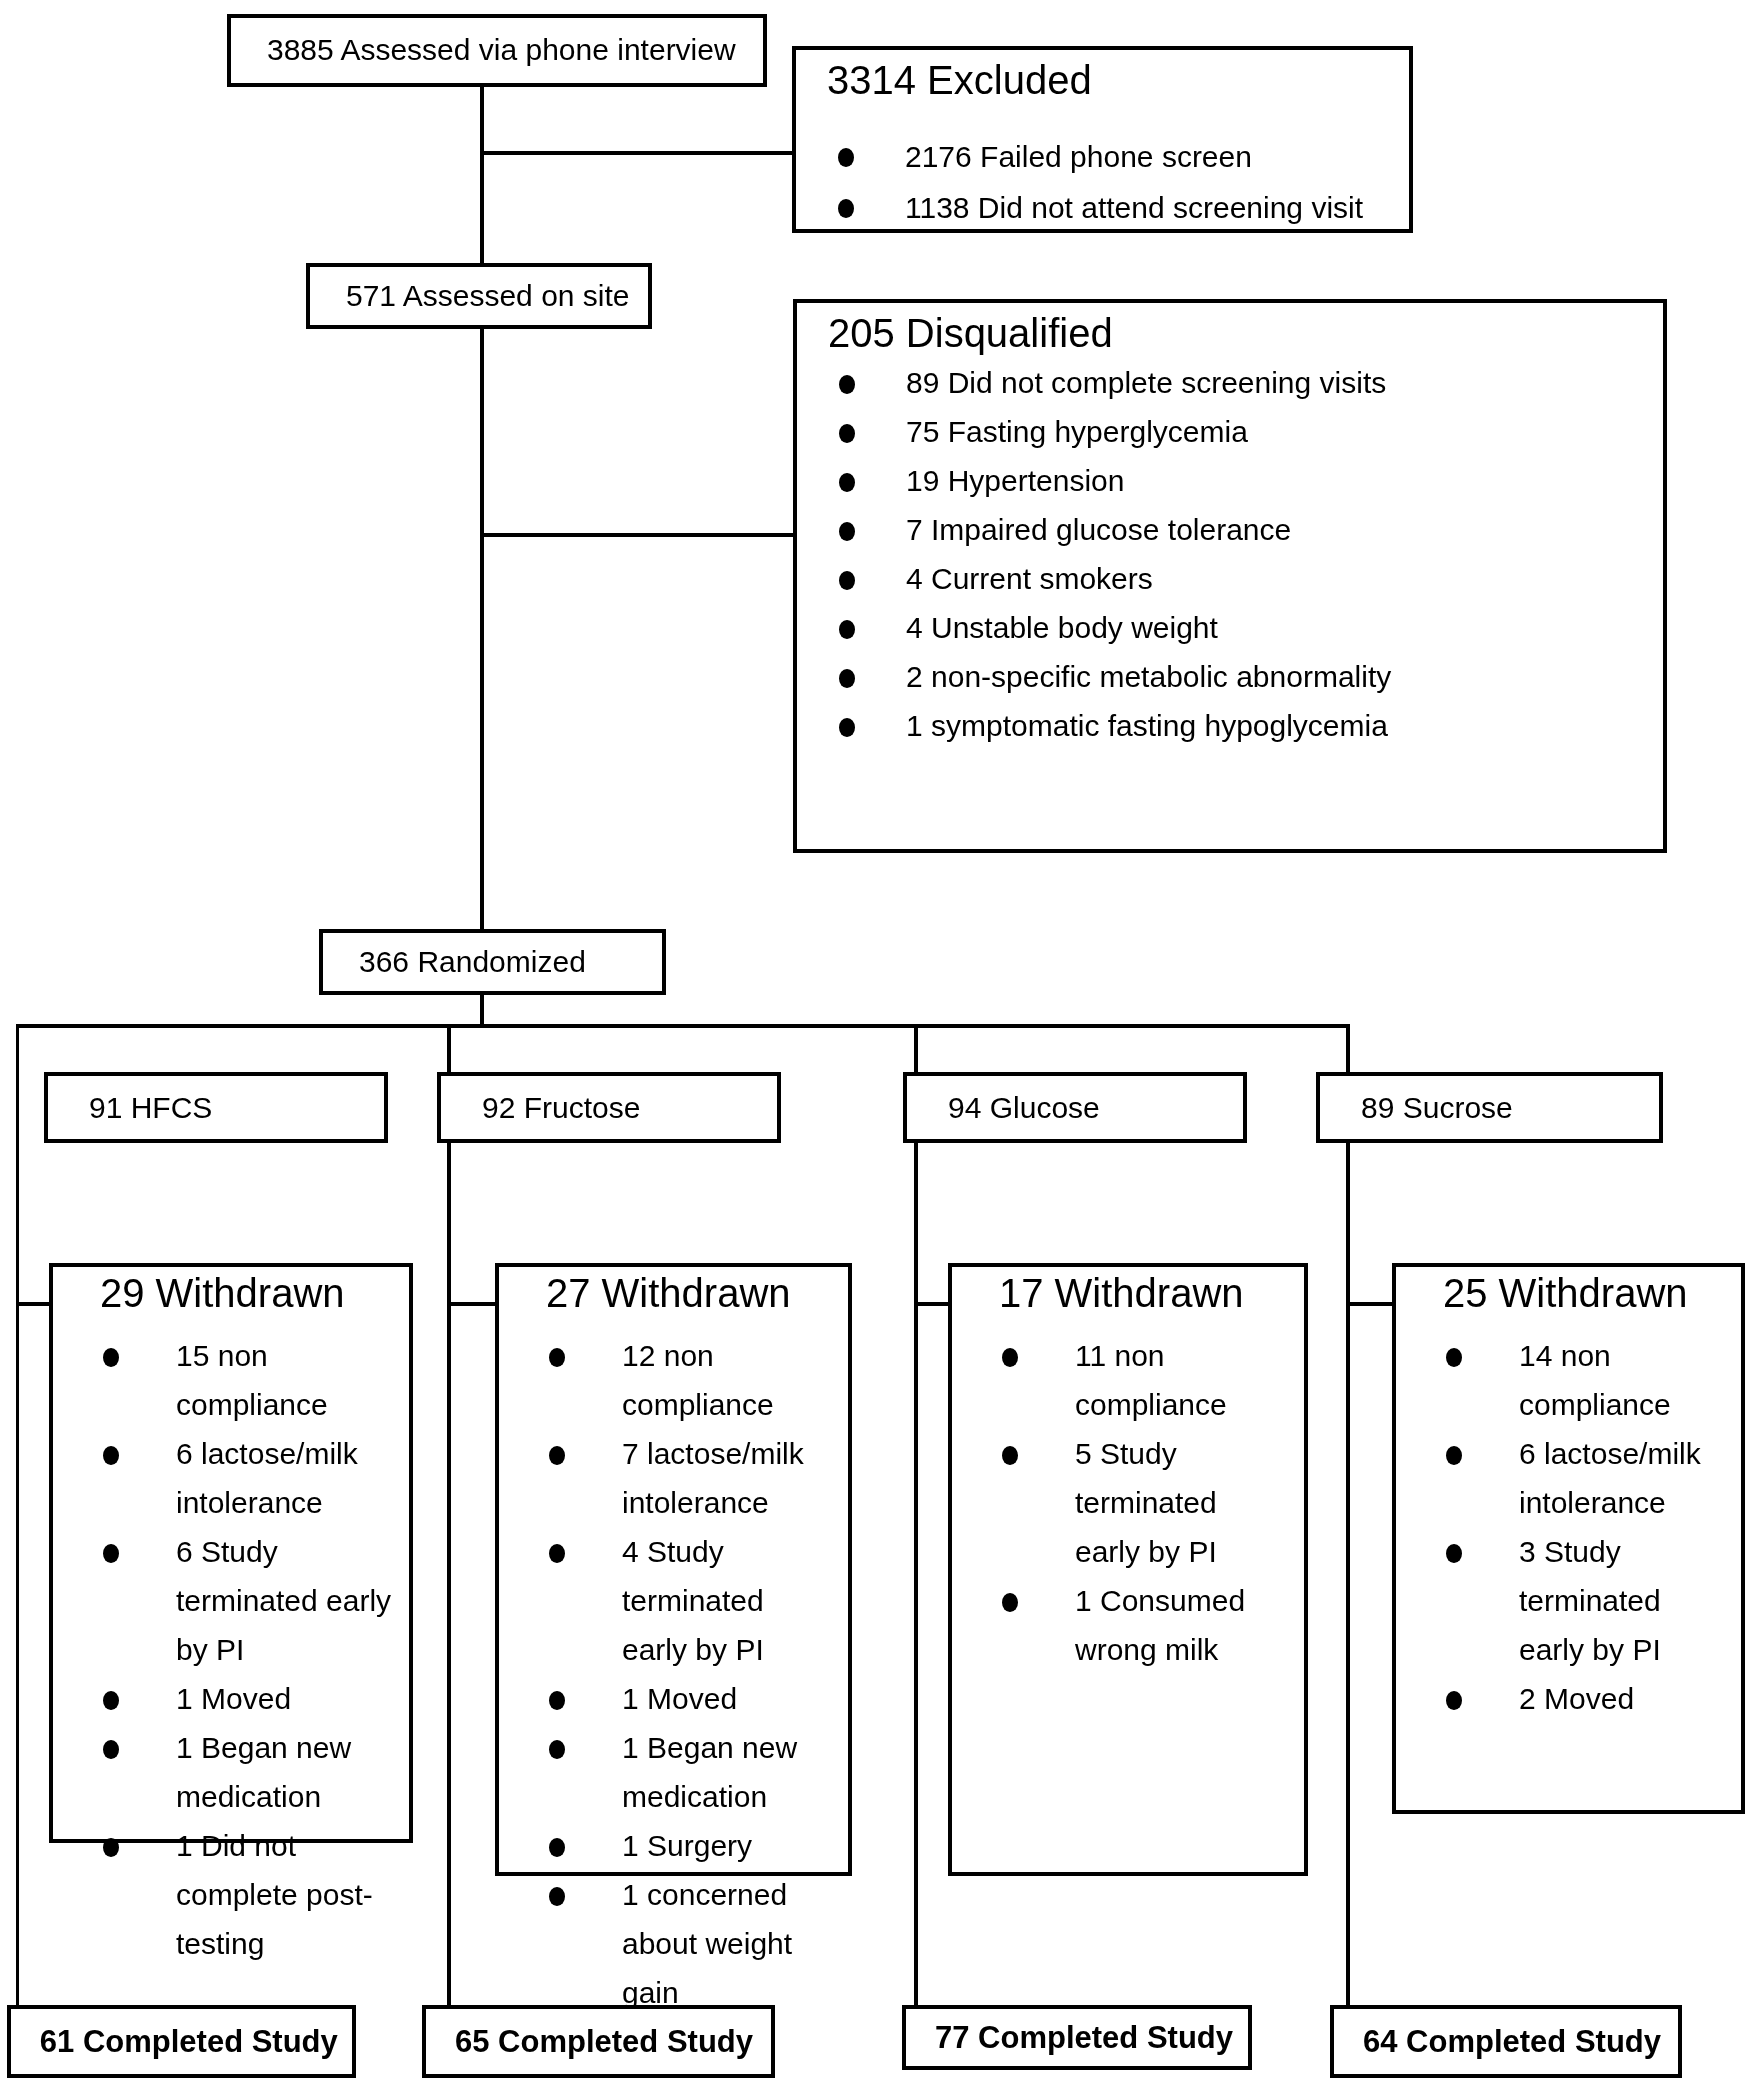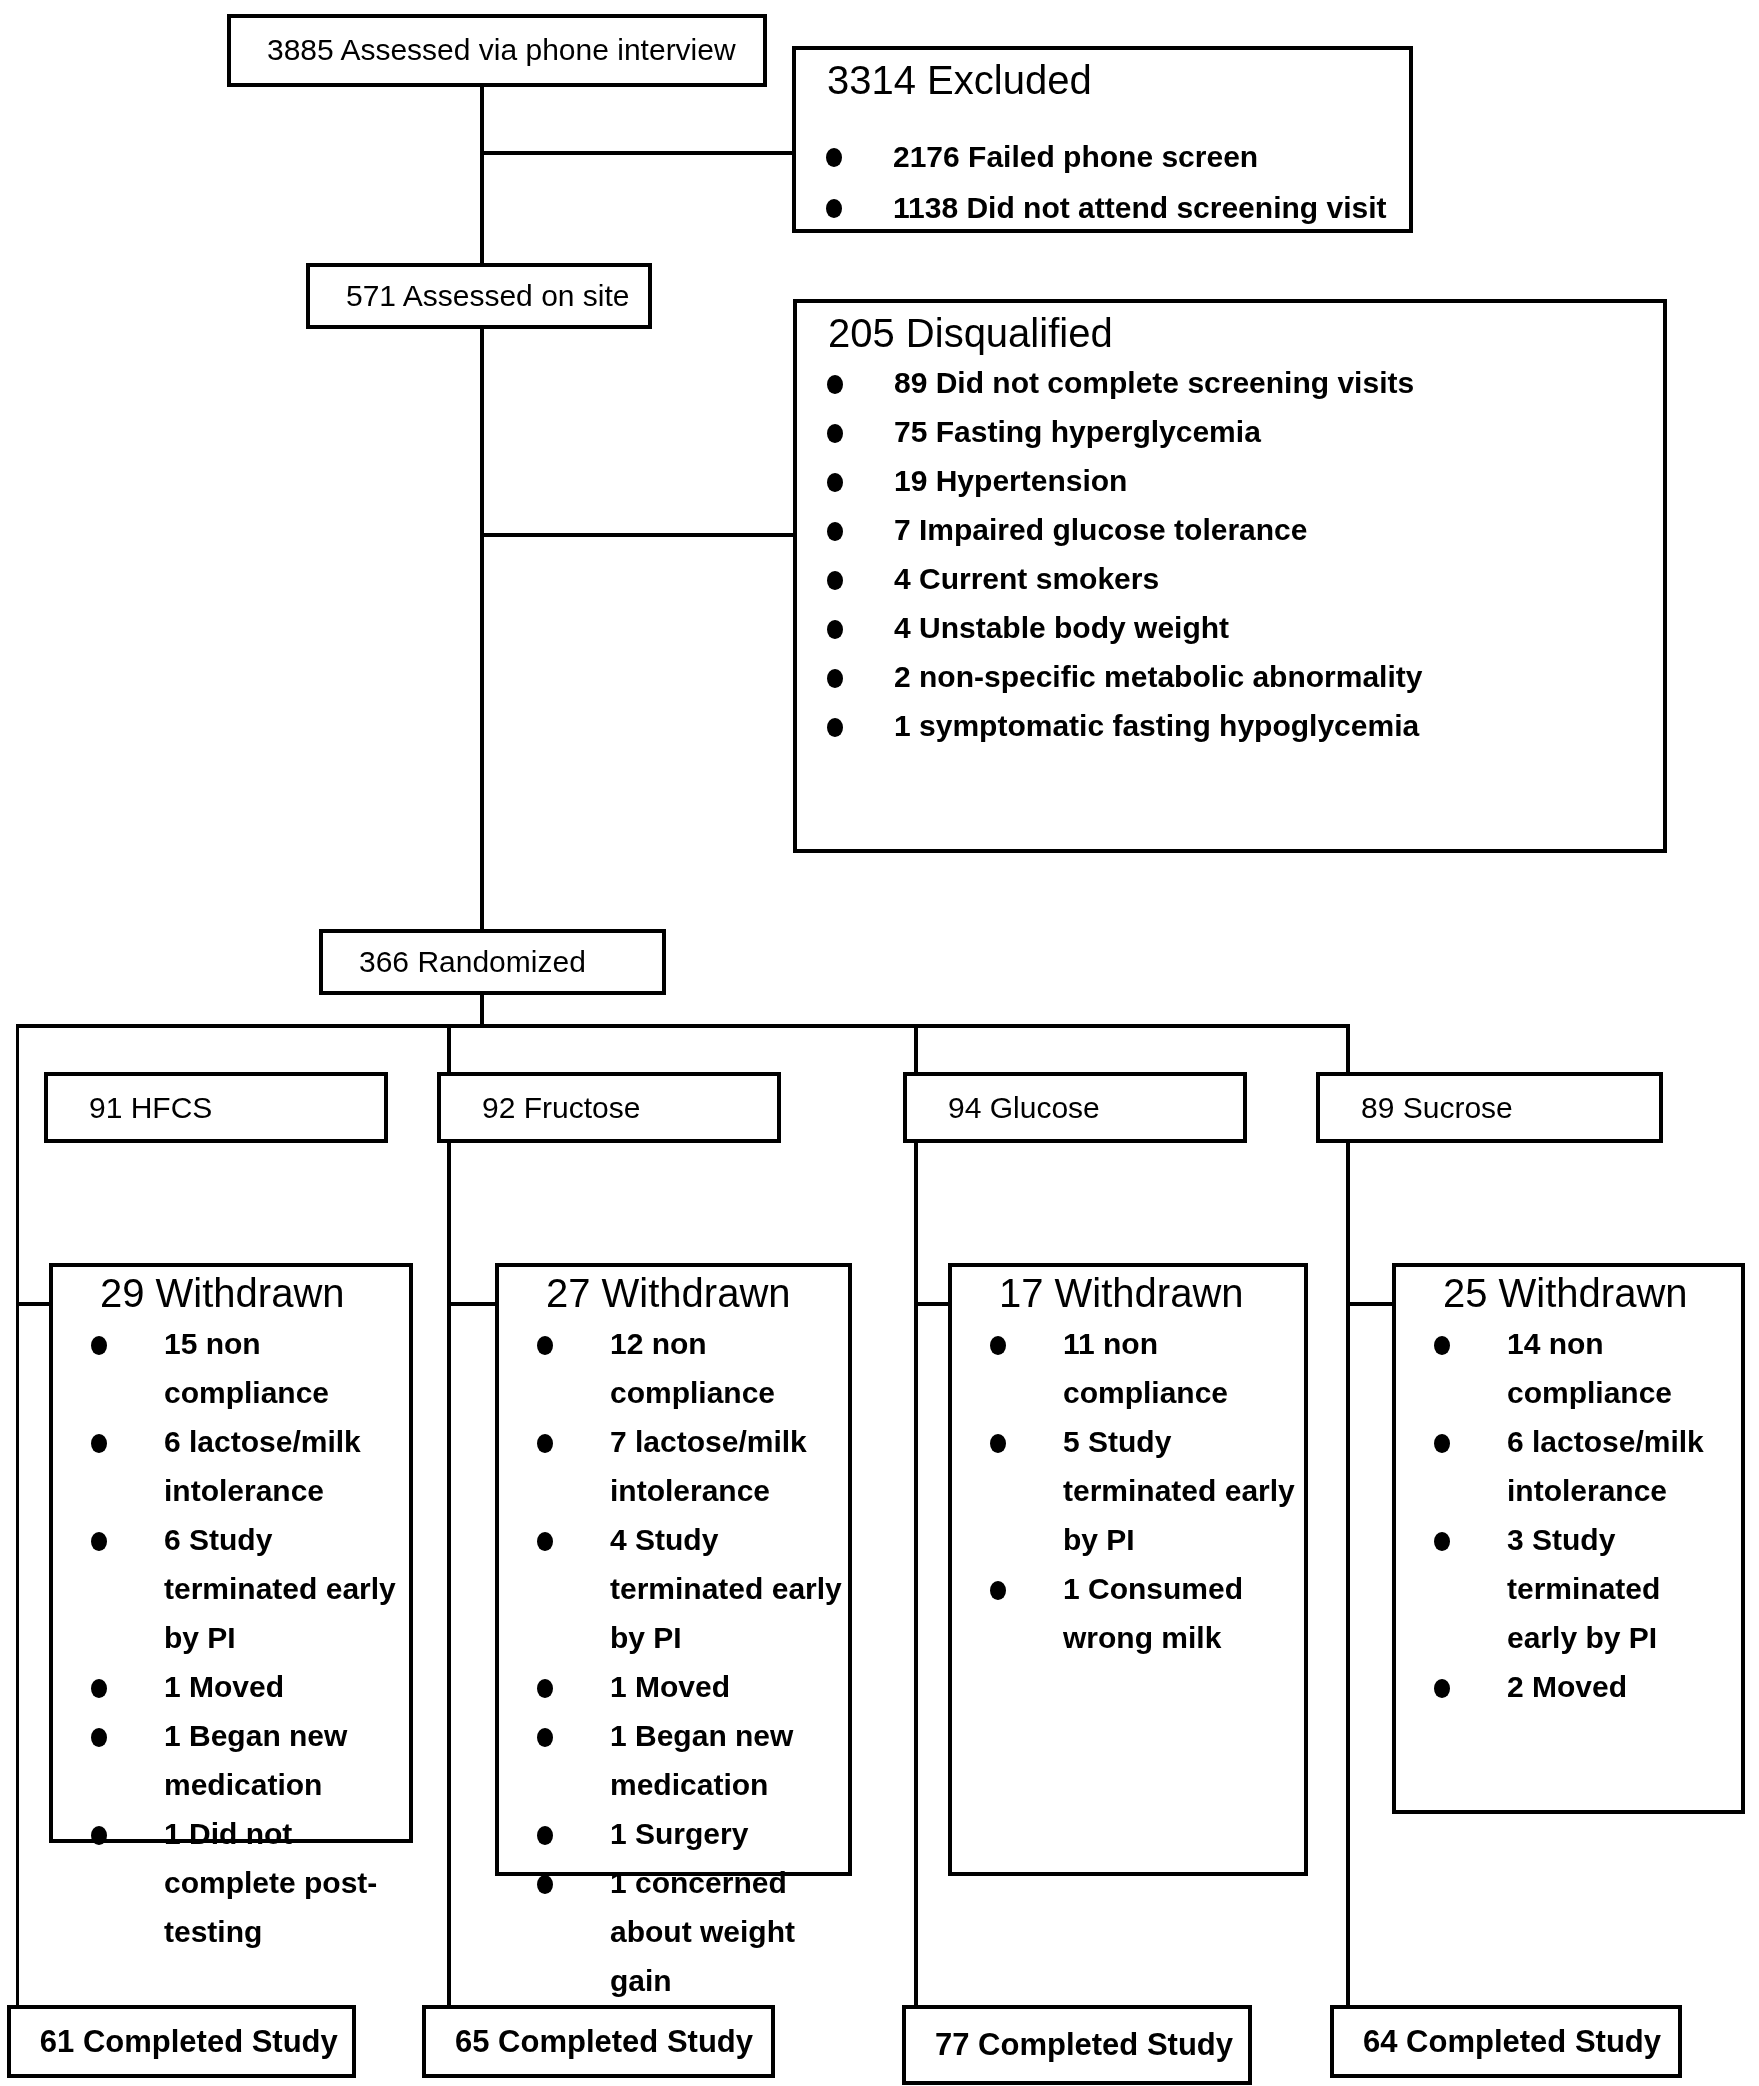"2176 Failed phone screen" .panel ul { font-weight: bold -> none; margin: 0 -> 12px }
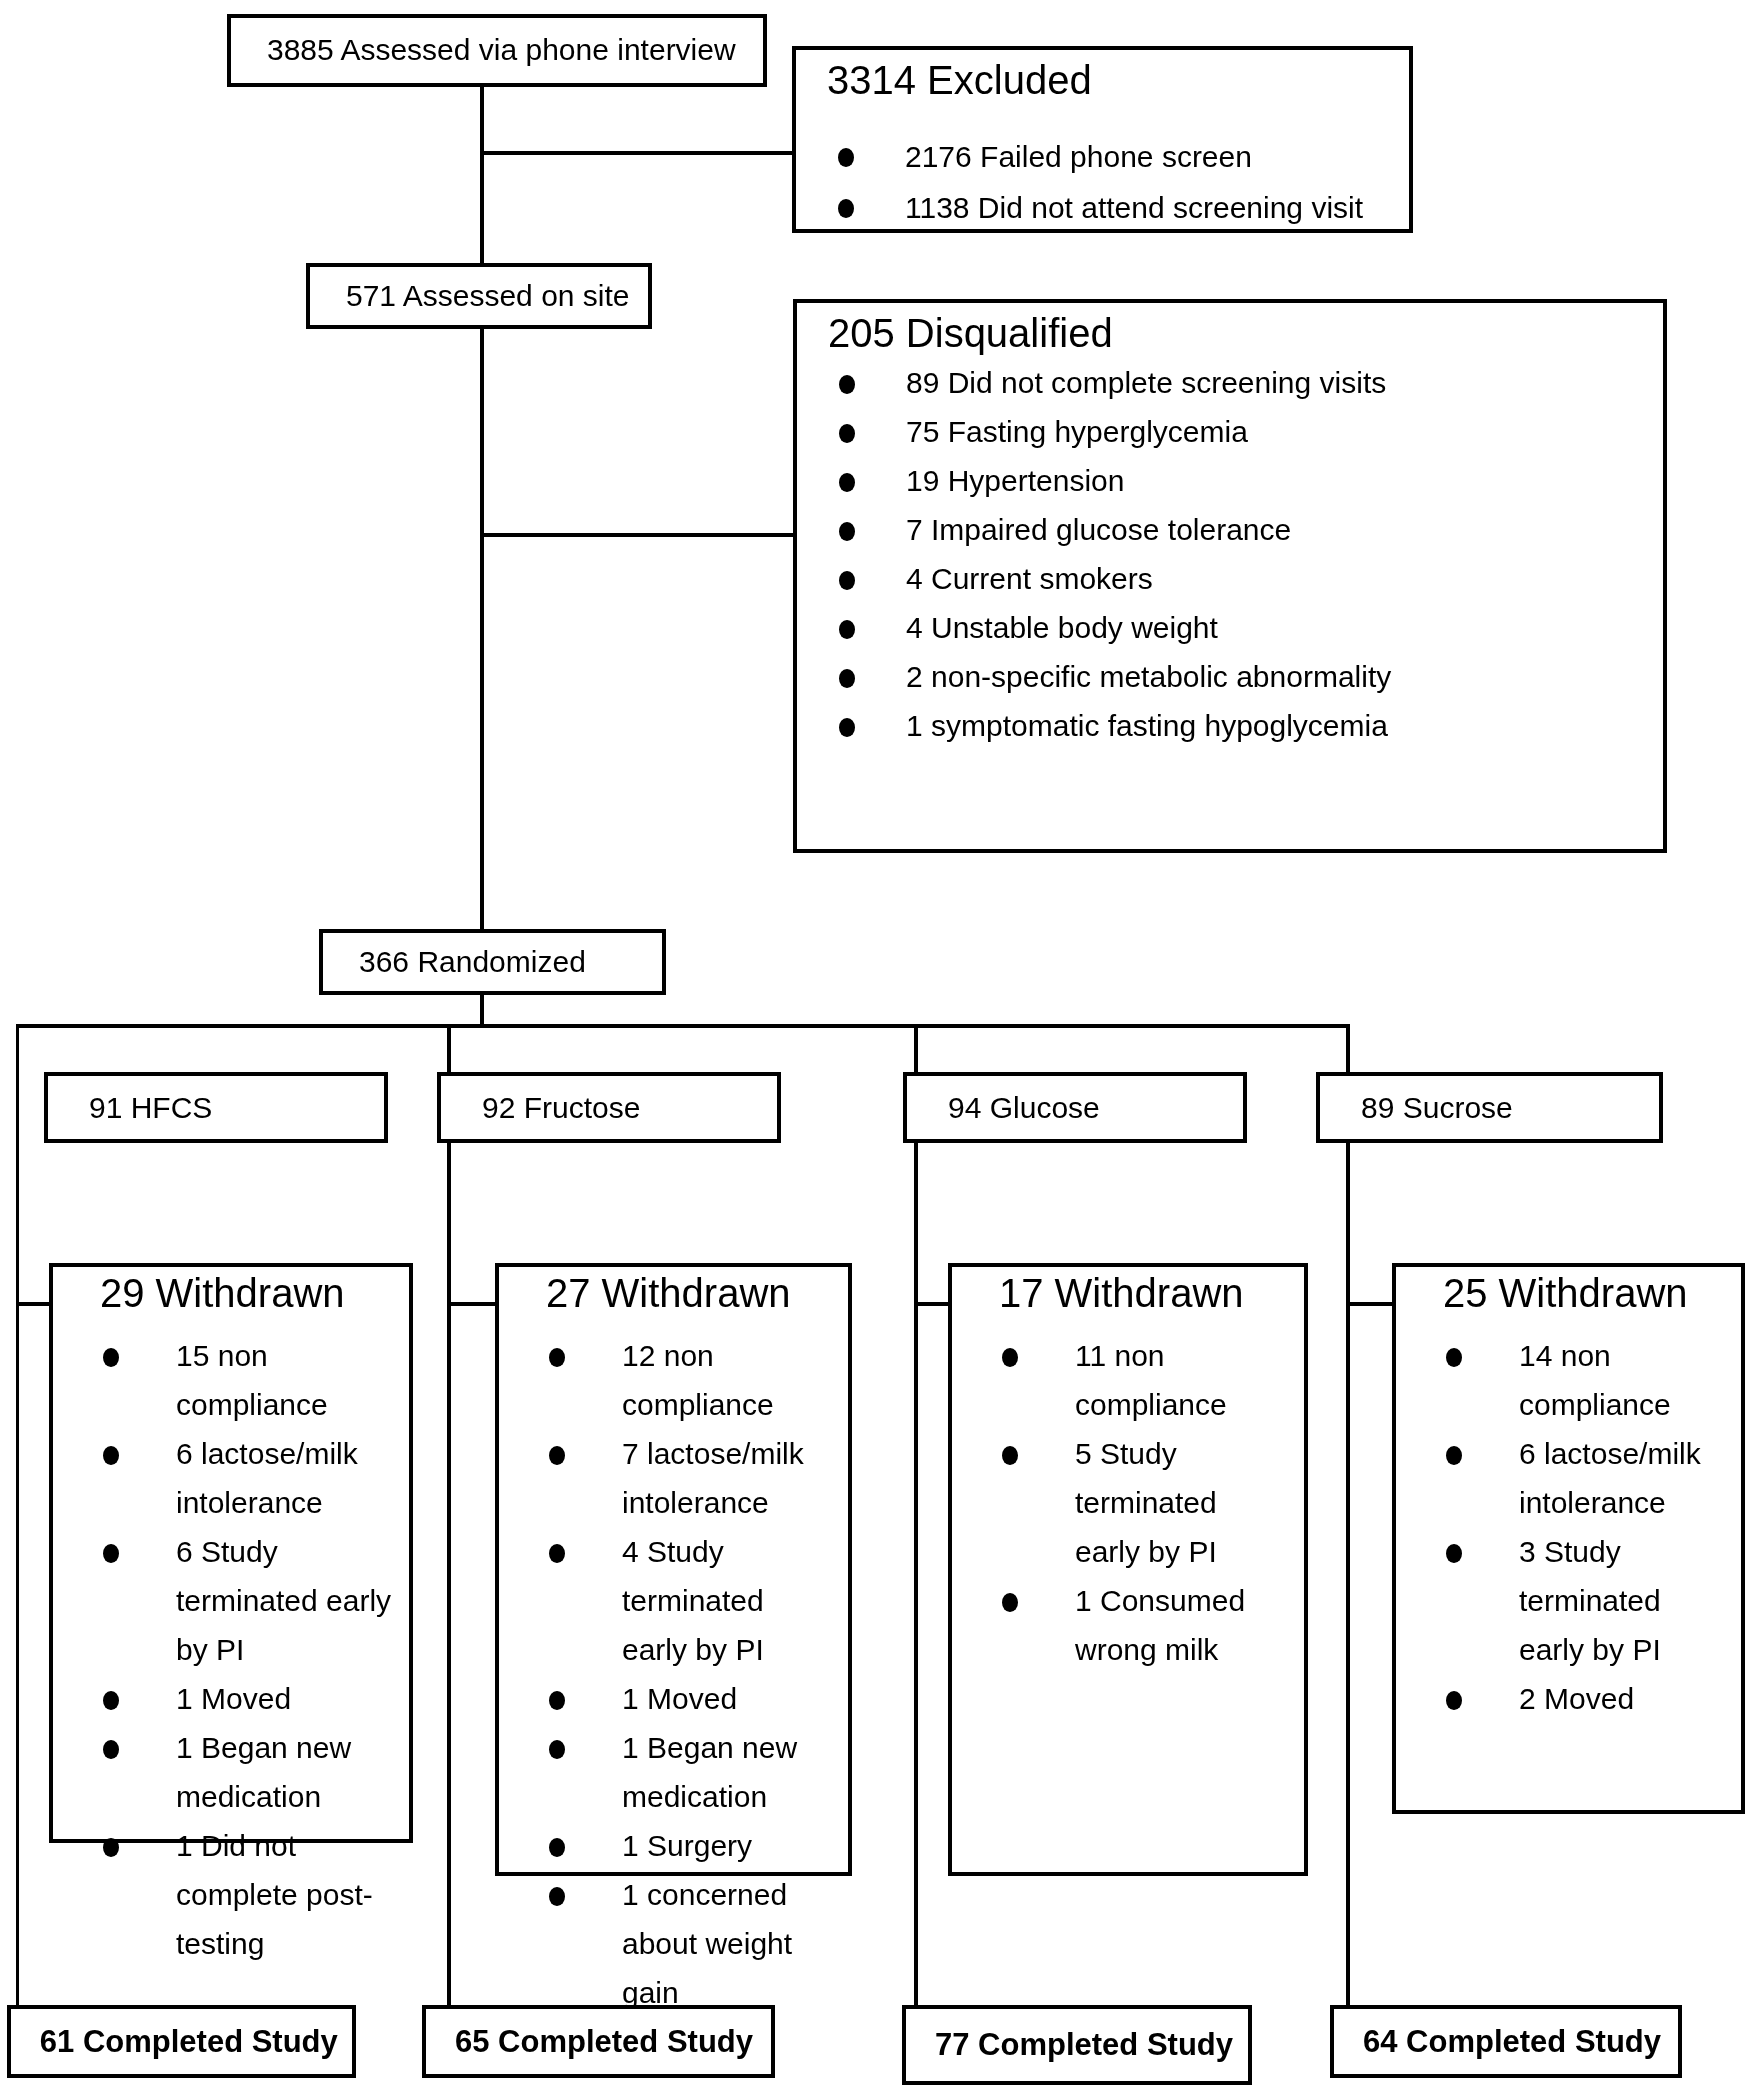"77 Completed Study" div.box { height: 80px -> 65px }
